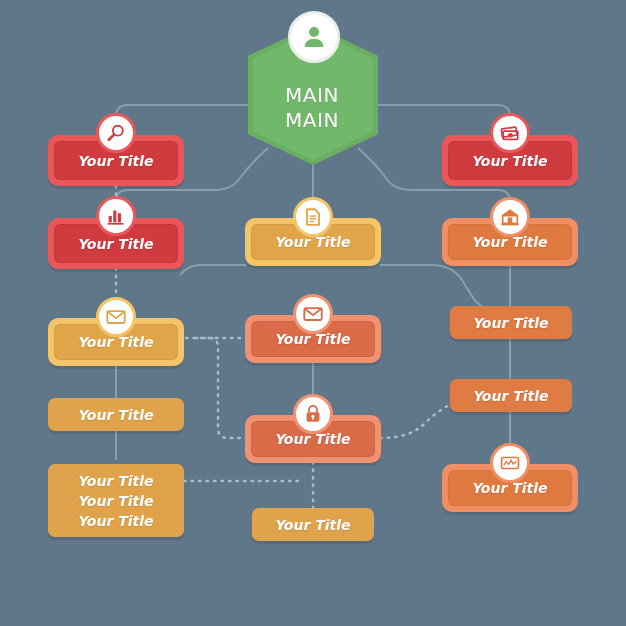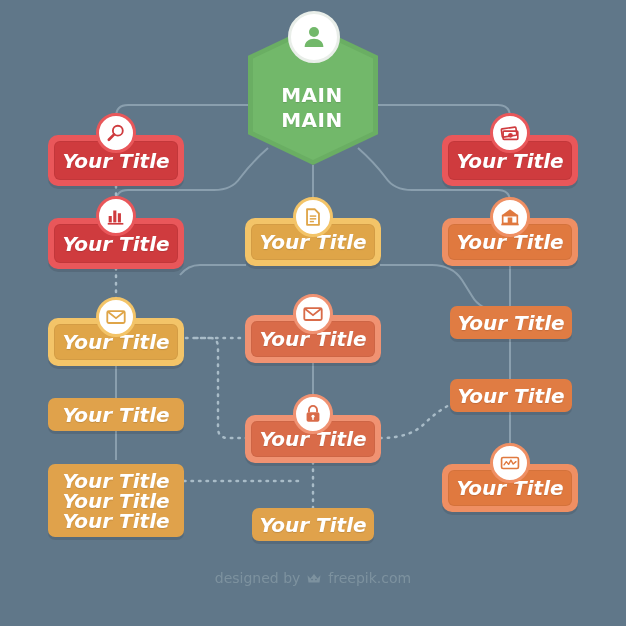"MAIN" .hex-label { font-weight: bold -> normal }
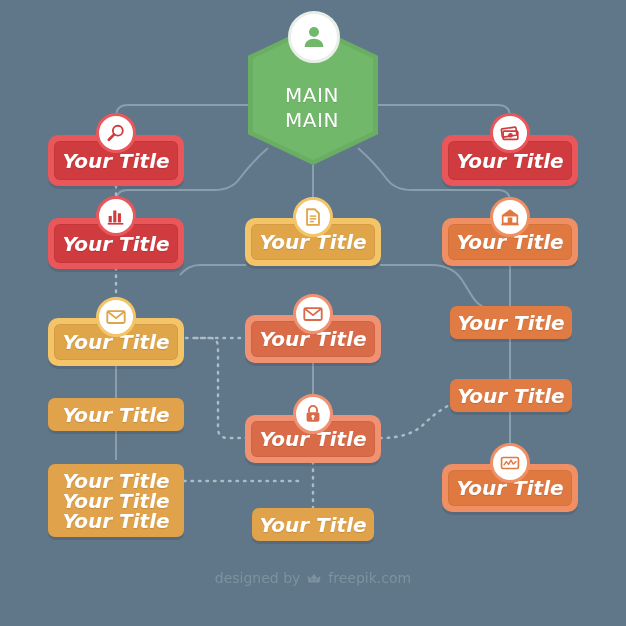"Your Title" .node .label { font-size: 20px -> 14px }
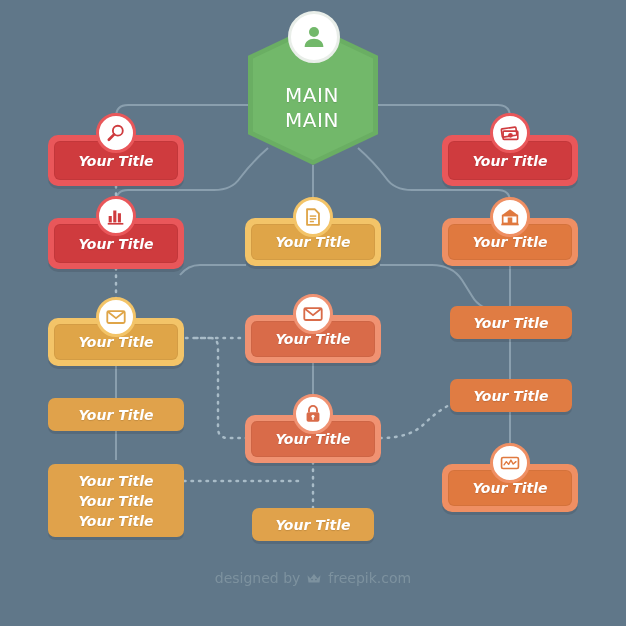"designed by" div.footer { html: <div> <span>designed by</span> <span> <svg> <path></path> <circle></circle> <circle></circle> </svg> </span> <span>freepik.com</span> </div> -> none }
